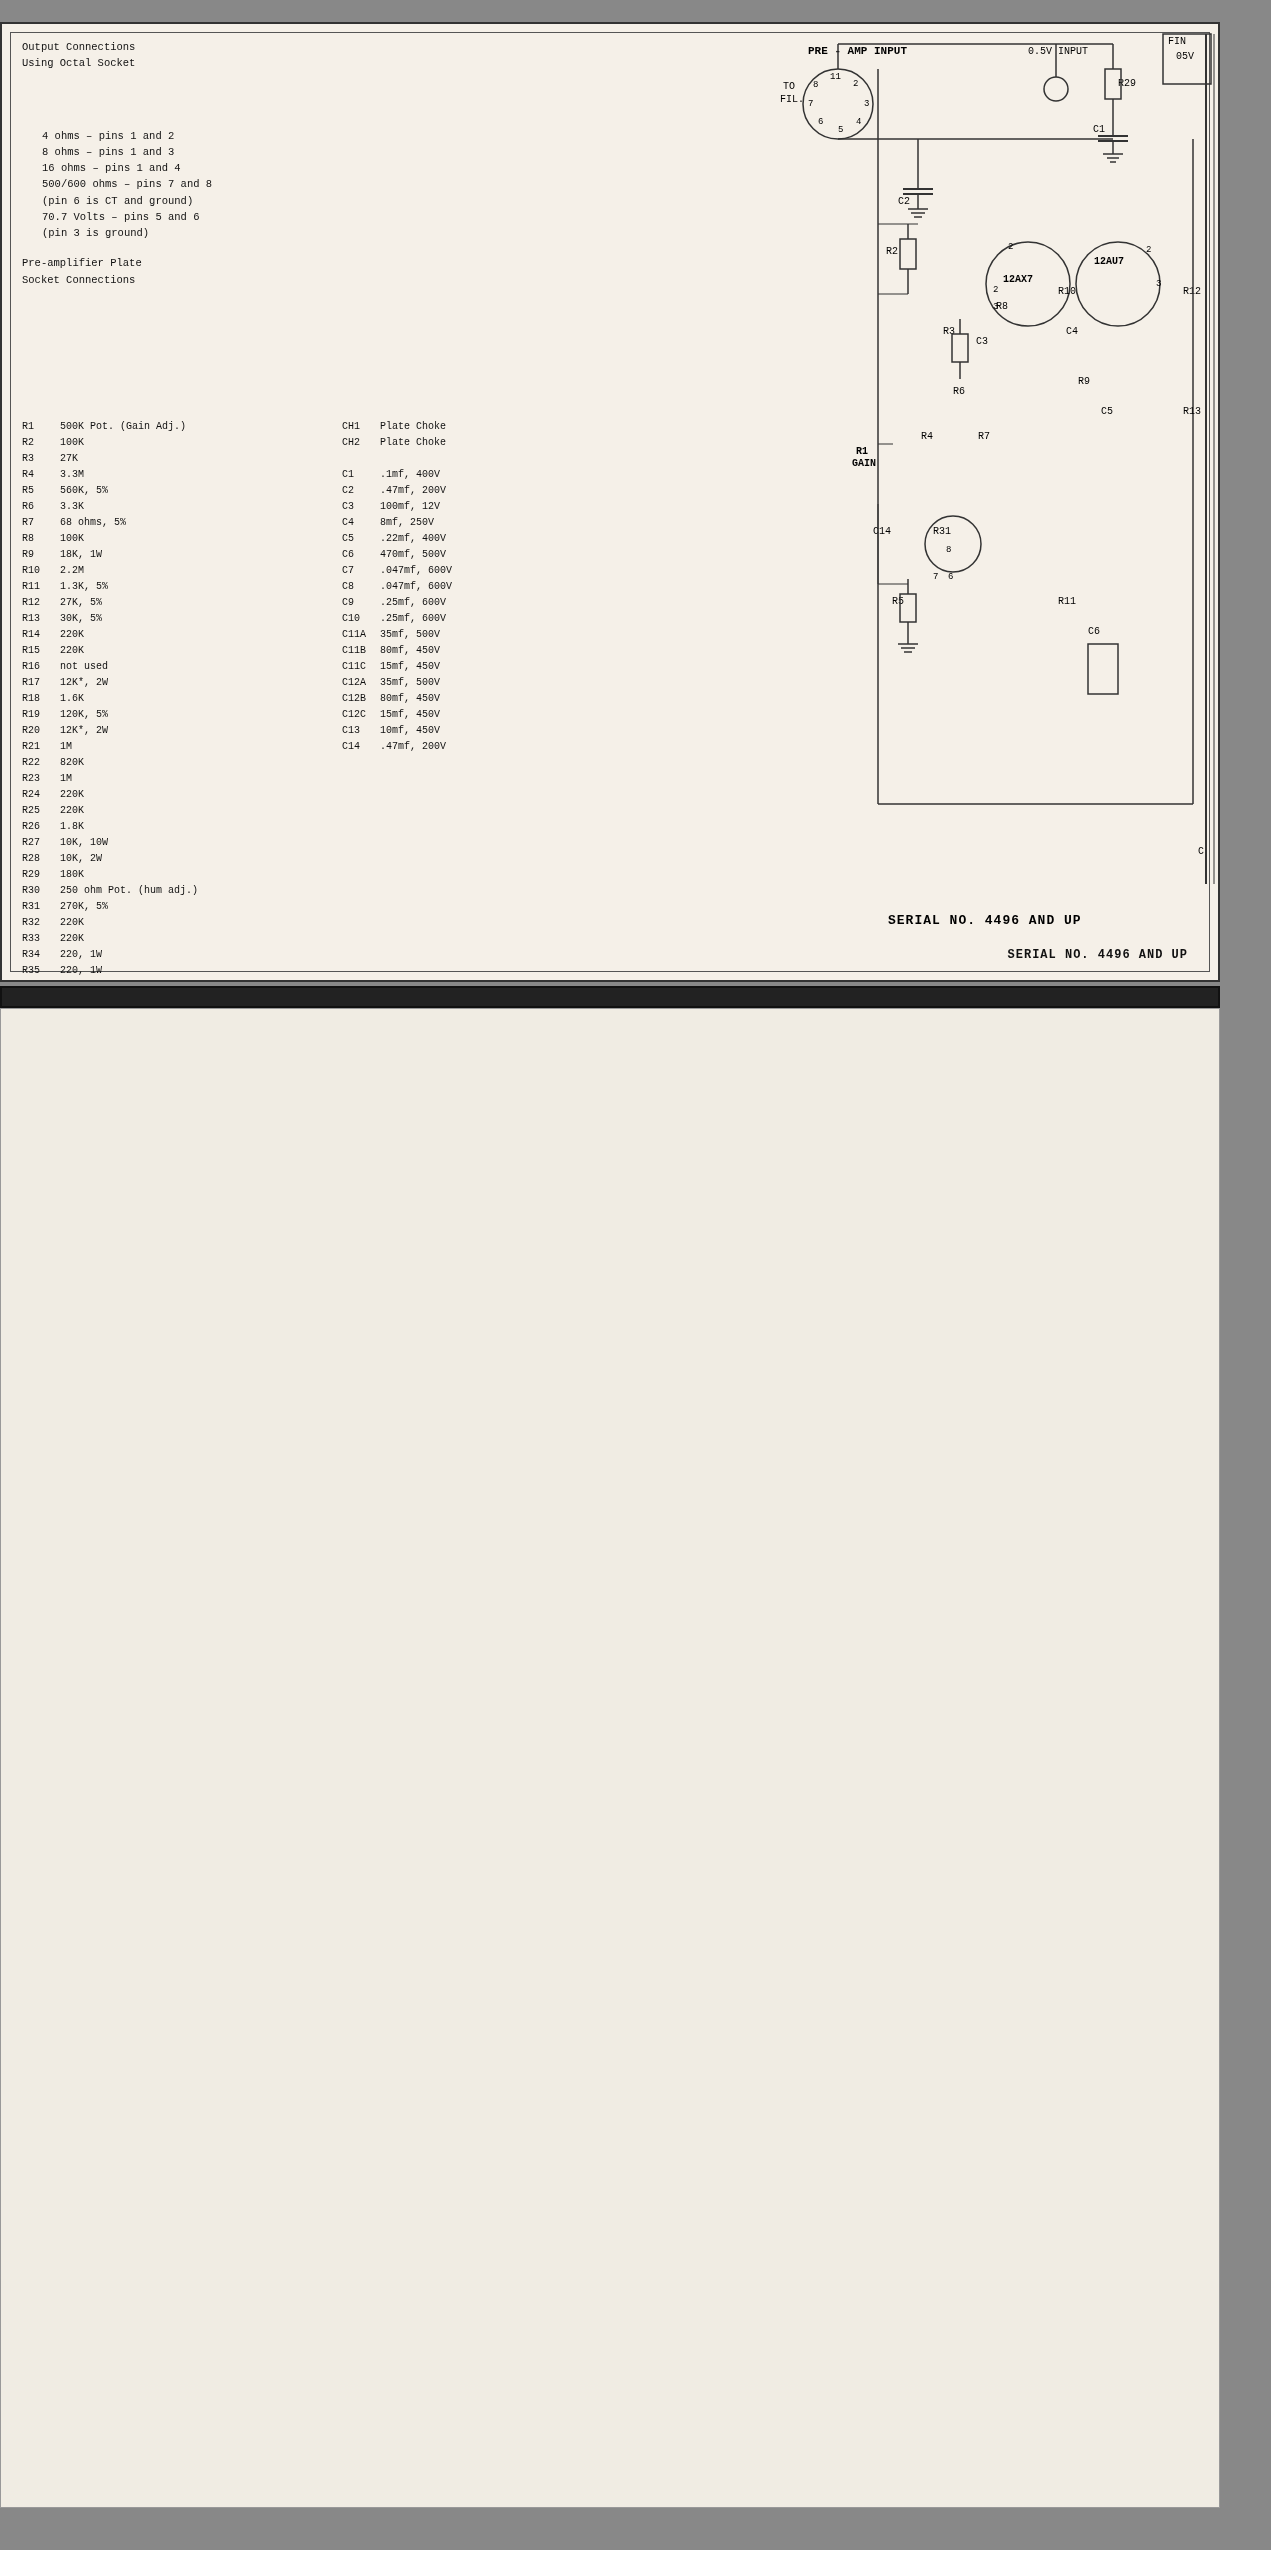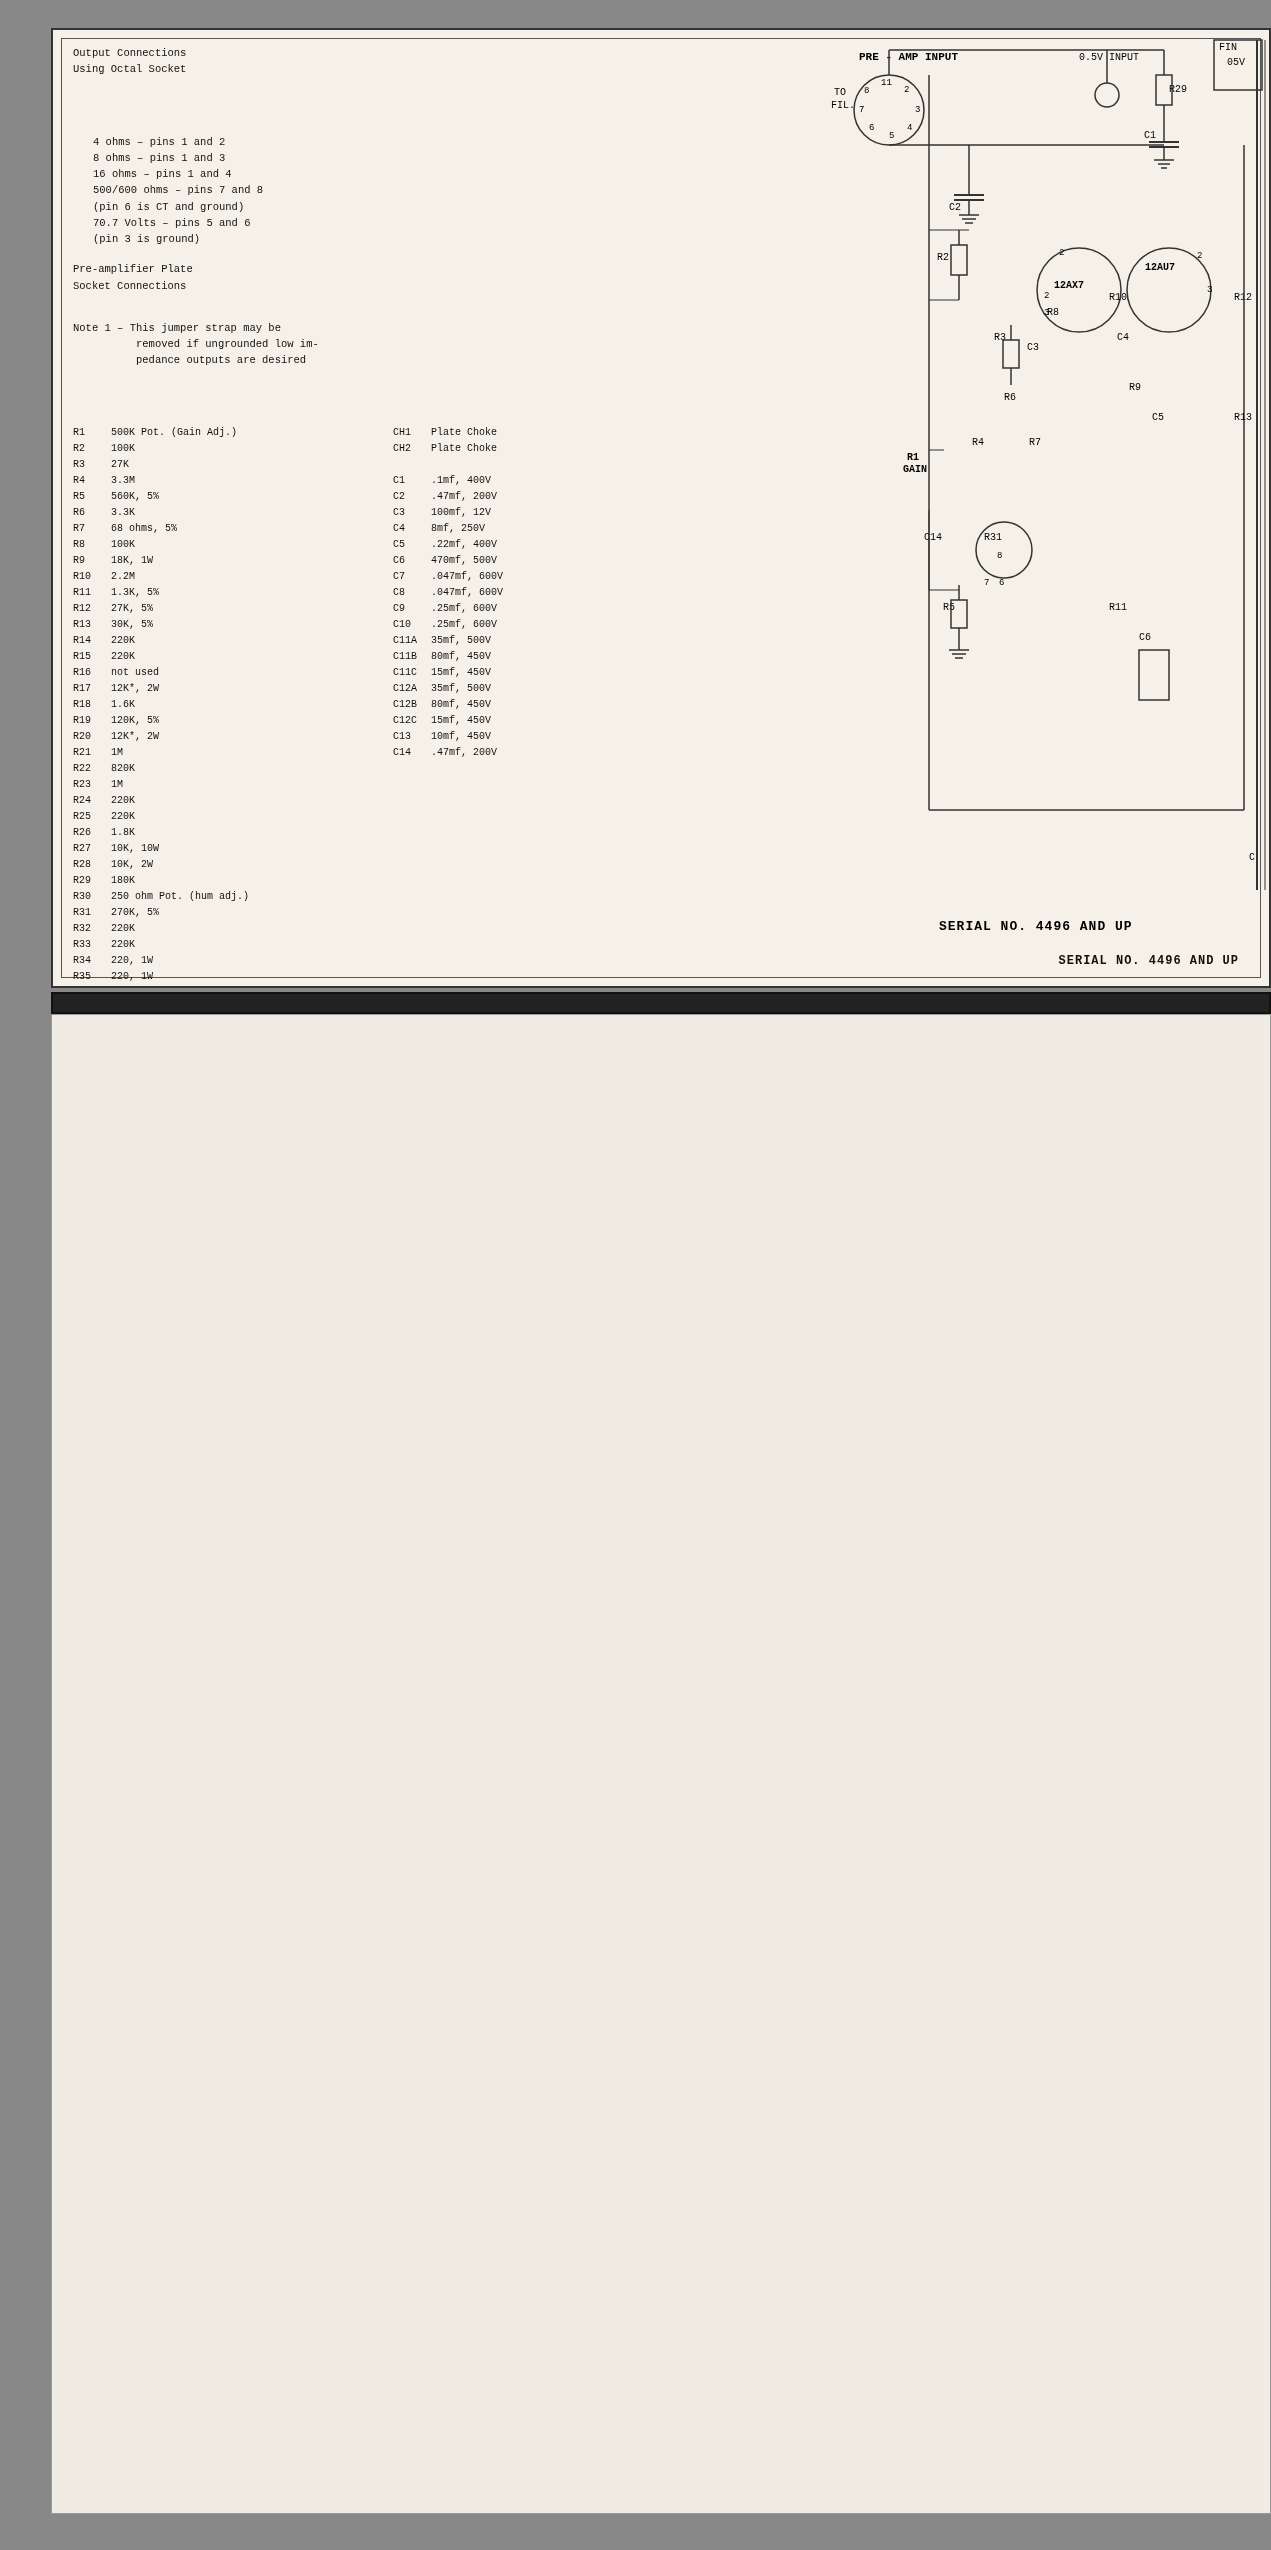"Output Connections" .page-container { align-items: flex-end -> flex-start; padding: 28px 0 -> 22px 0 }
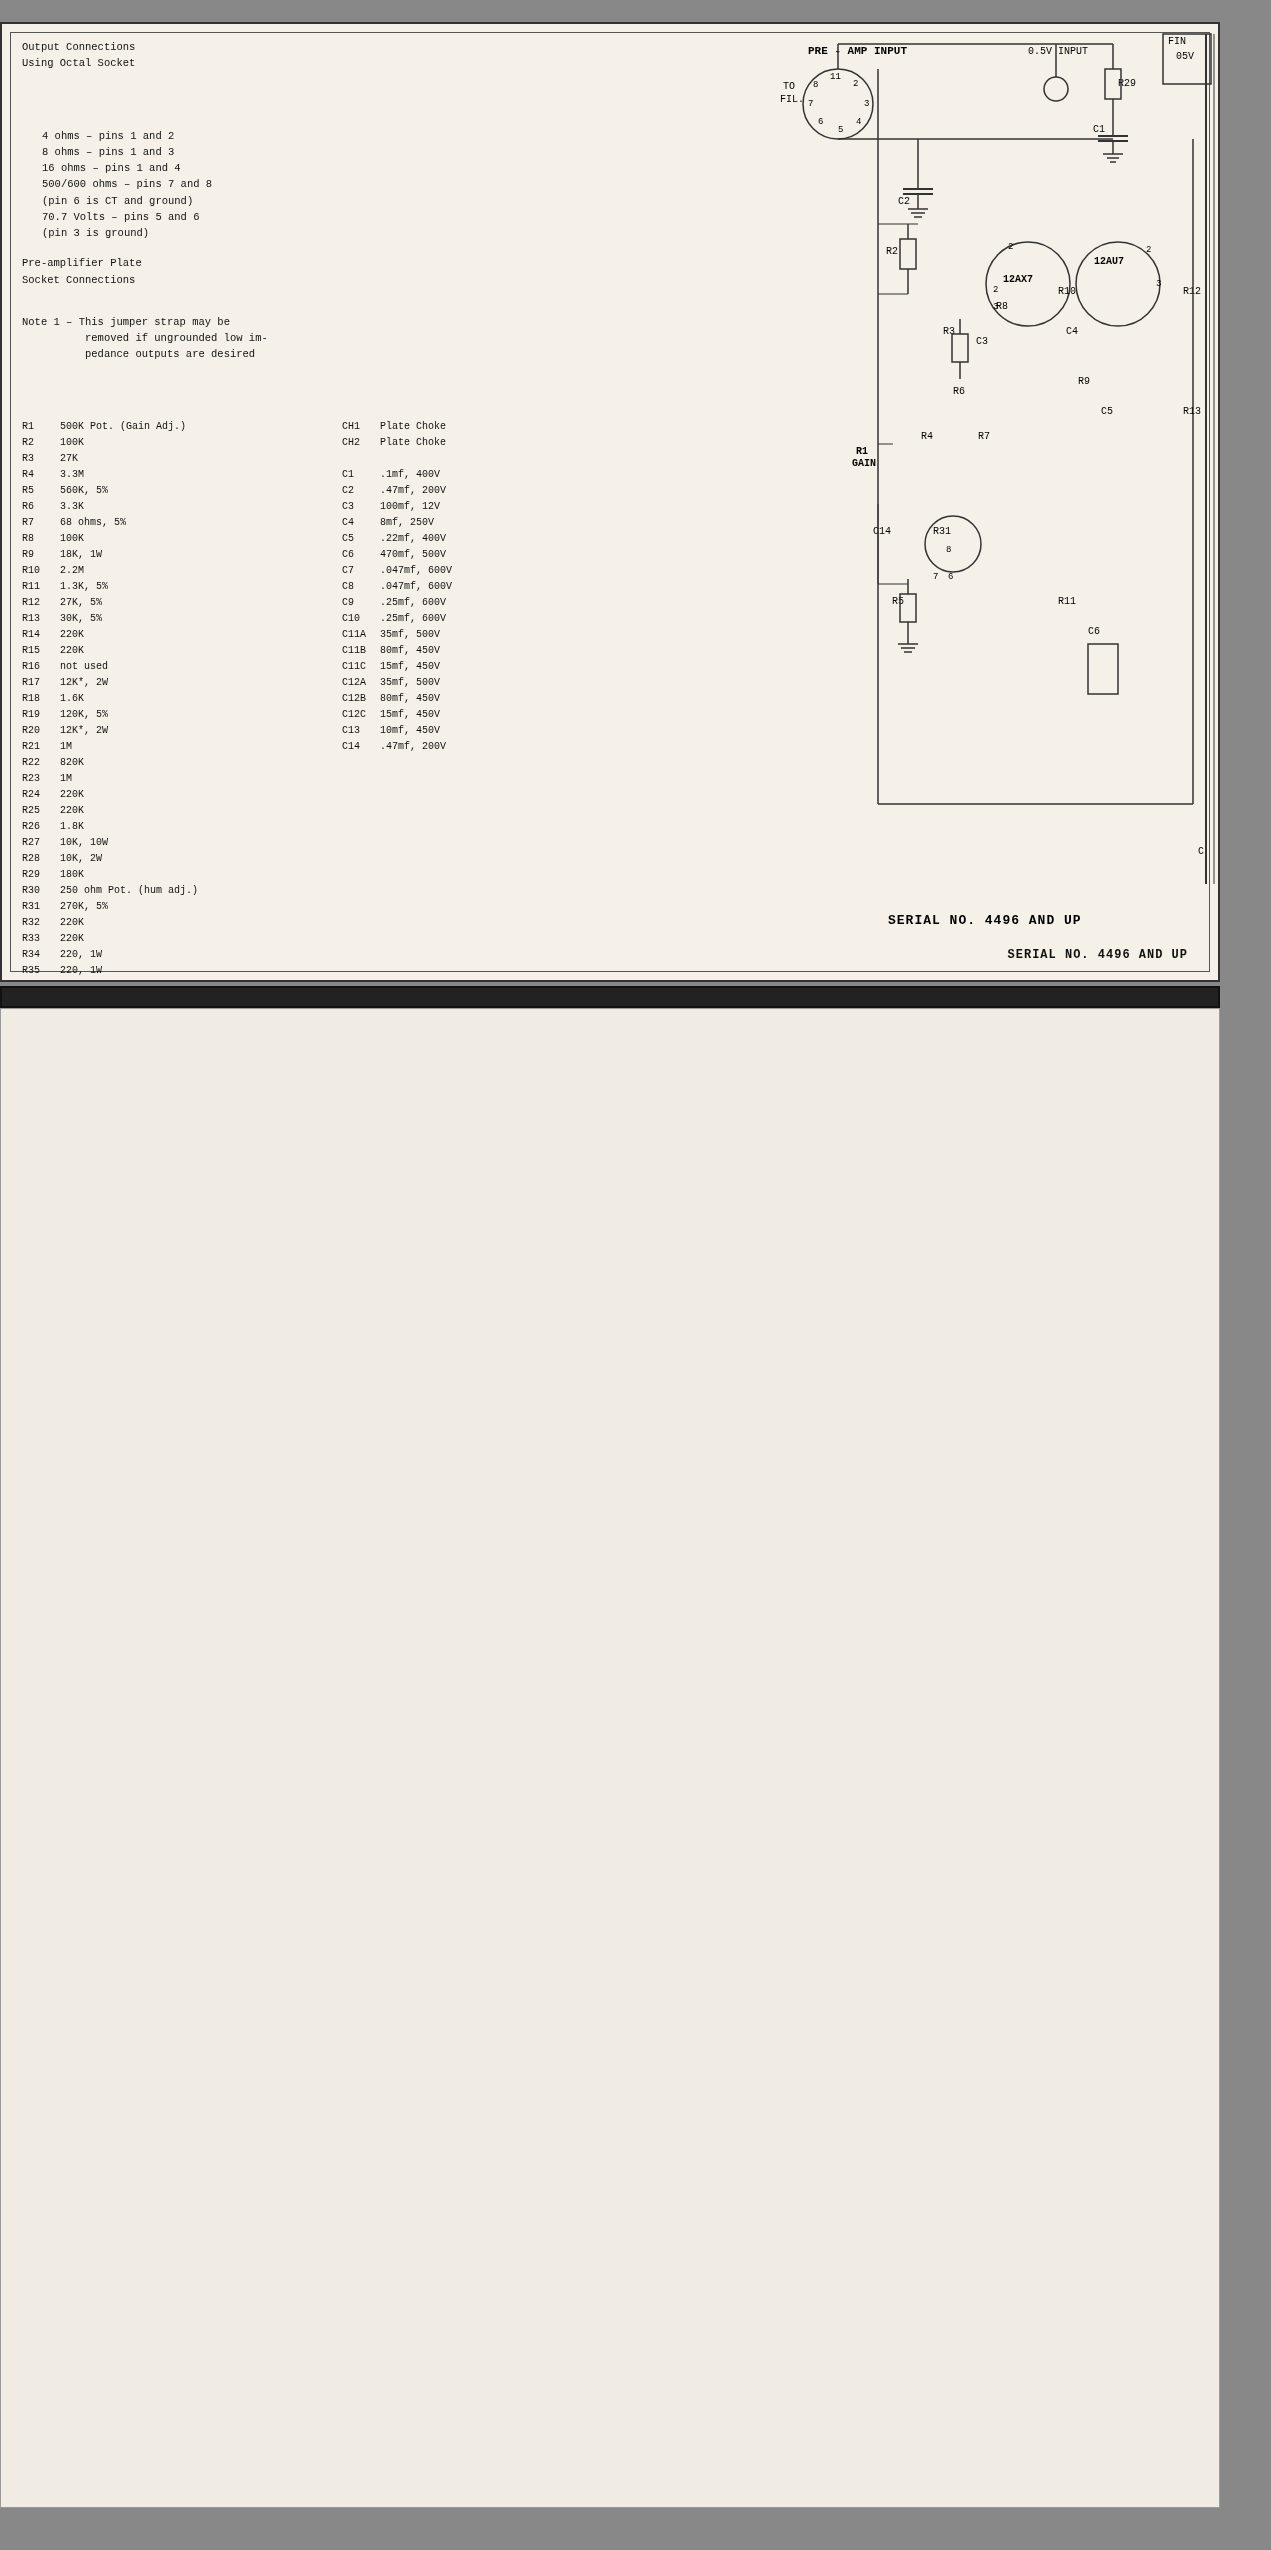"Note 1 – This jumper" div.section-block { html: <div> <p>Note 1 – This jumper strap may be</p> <p>&nbsp;&nbsp;&nbsp;&nbsp;&nbsp;&nbsp;&nbsp;&nbsp;&nbsp;&nbsp;removed if ungrounded low im-</p> <p>&nbsp;&nbsp;&nbsp;&nbsp;&nbsp;&nbsp;&nbsp;&nbsp;&nbsp;&nbsp;pedance outputs are desired</p> </div> -> none }
